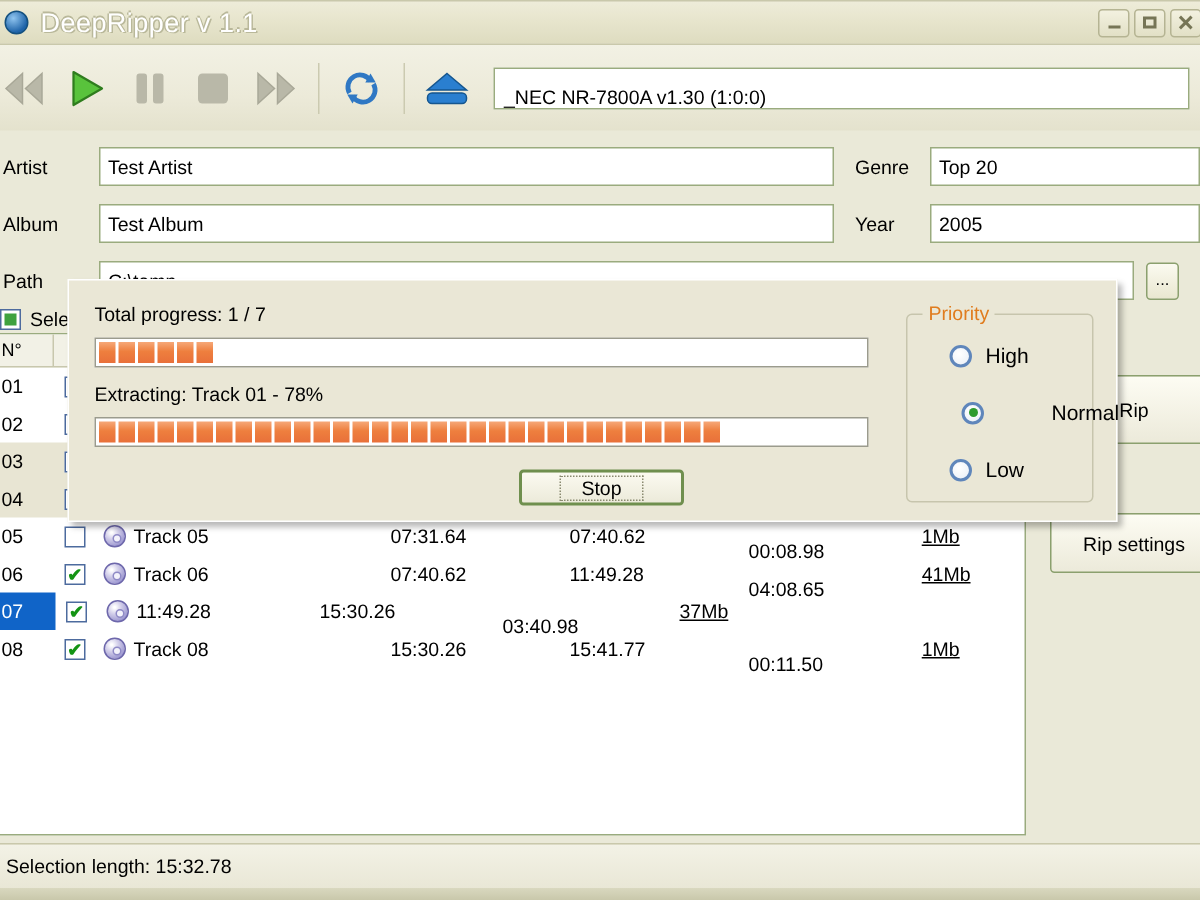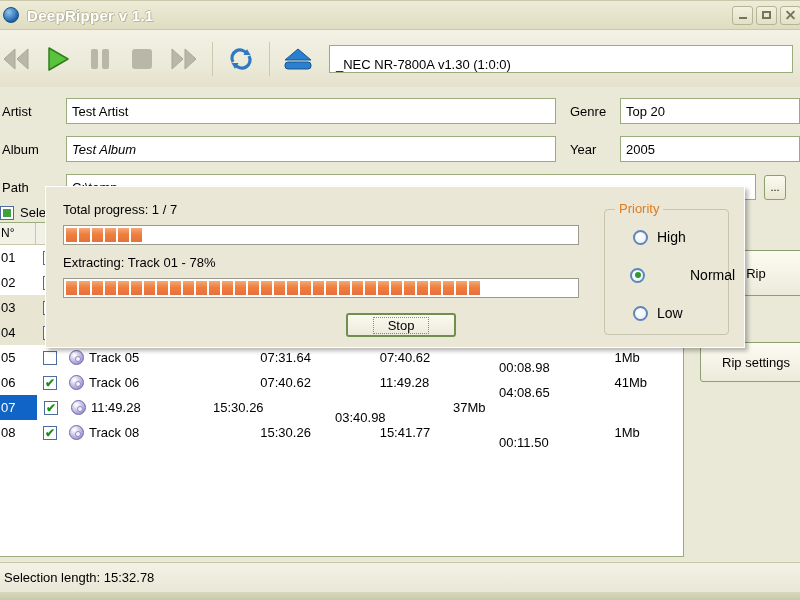"DeepRipper v 1.1" .title-text { font-size: 15px -> 18px; font-weight: bold -> normal }
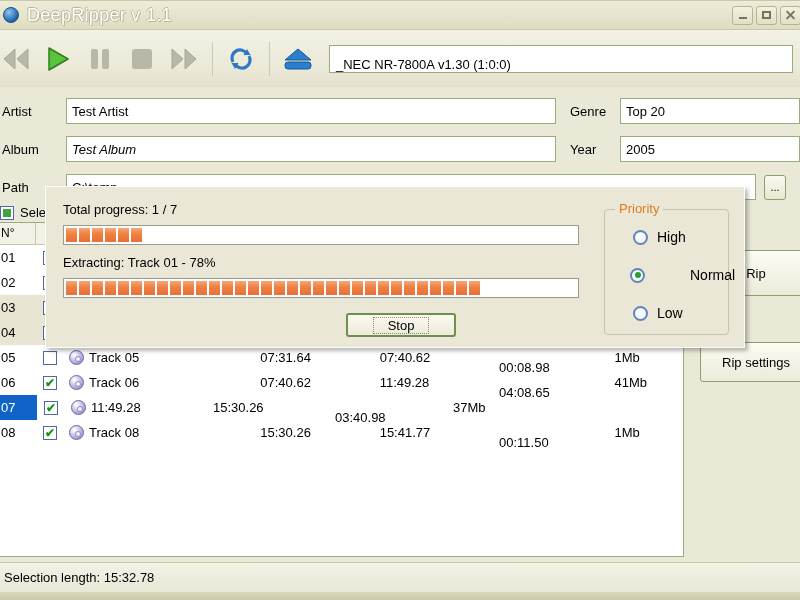"Test Album" div.finput { font-style: italic -> none }
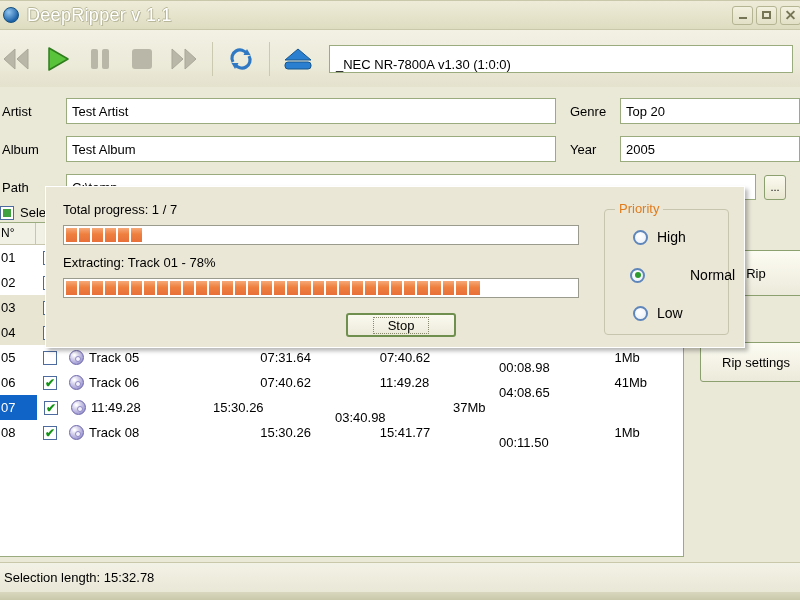"Normal" div.radio-row { left: 9px -> 20px }
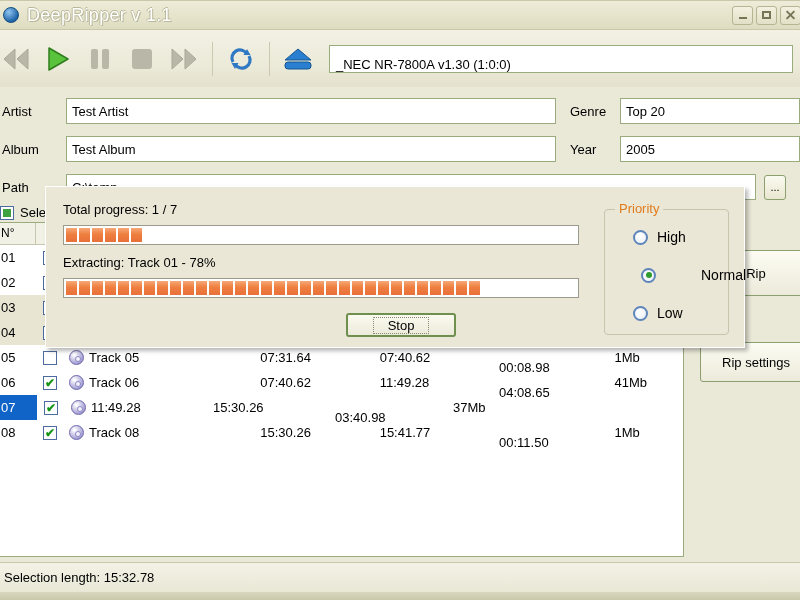"1Mb" .c-size { text-decoration: none -> underline }
